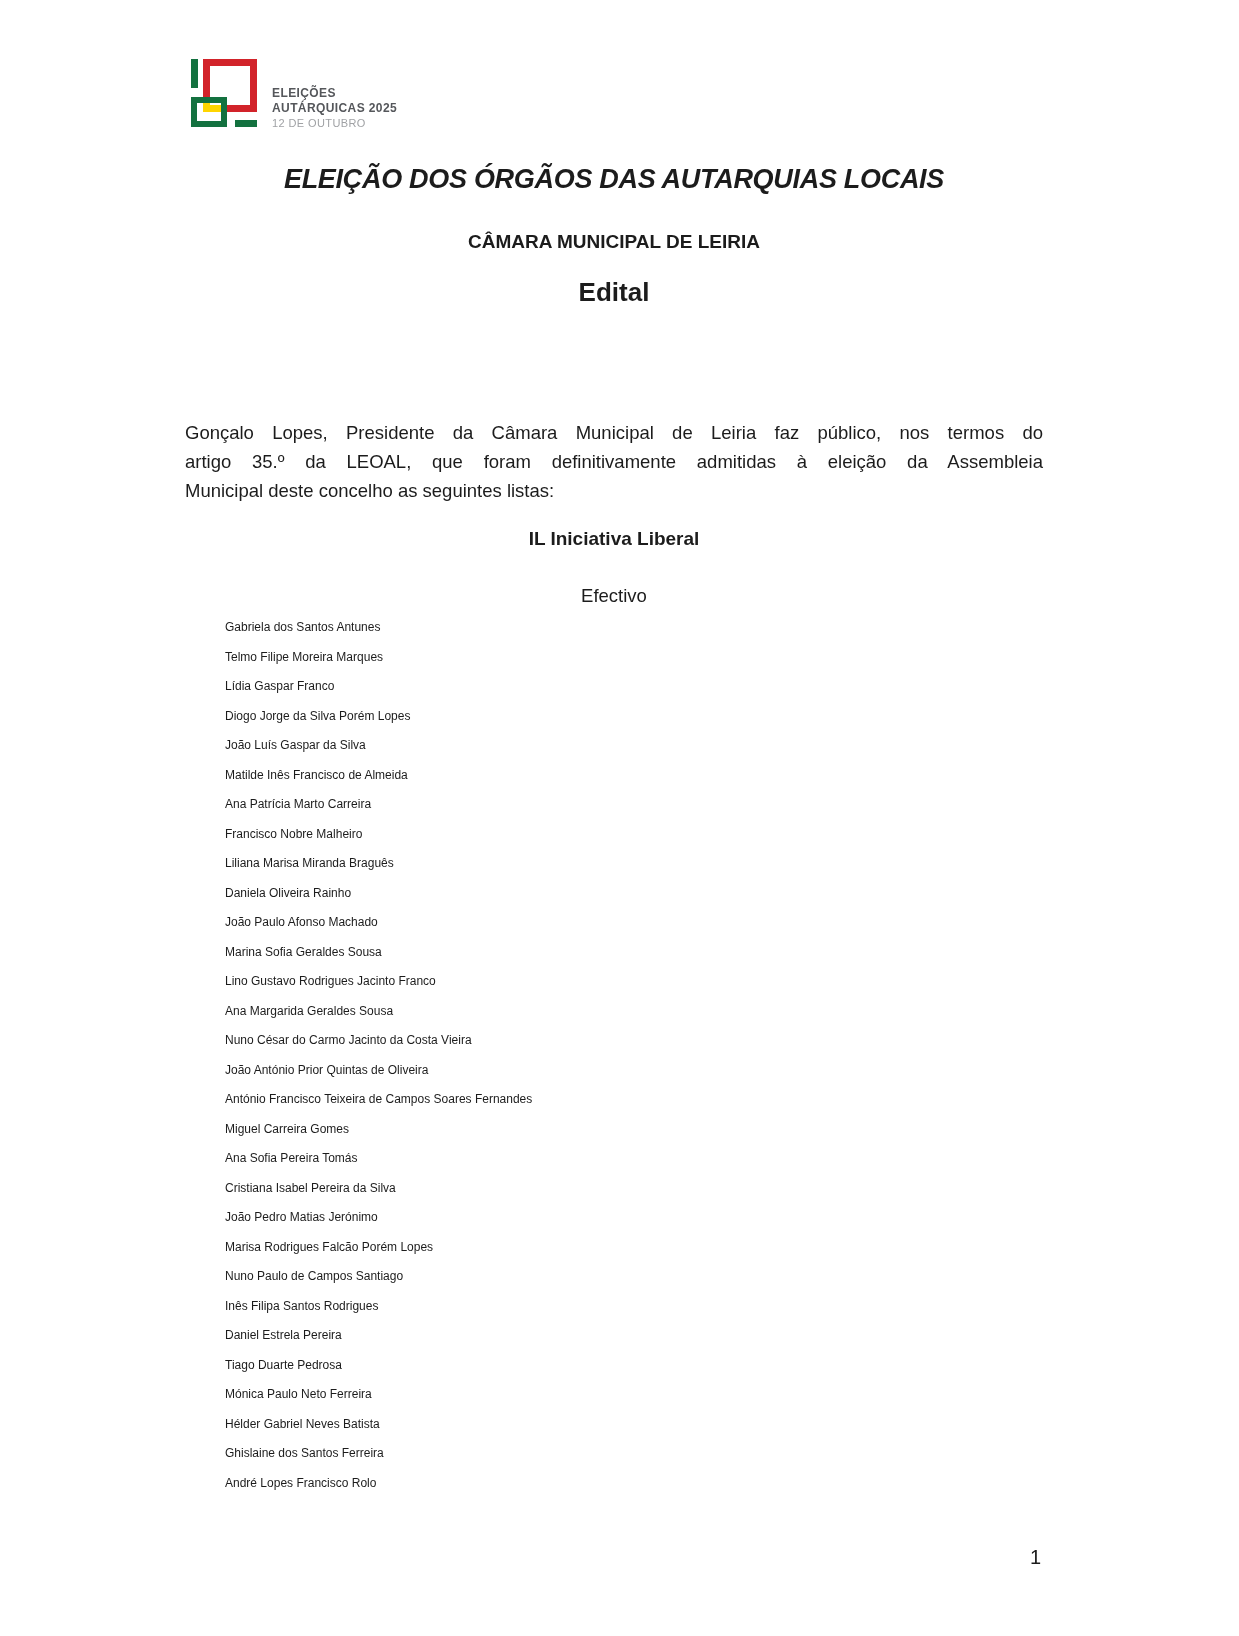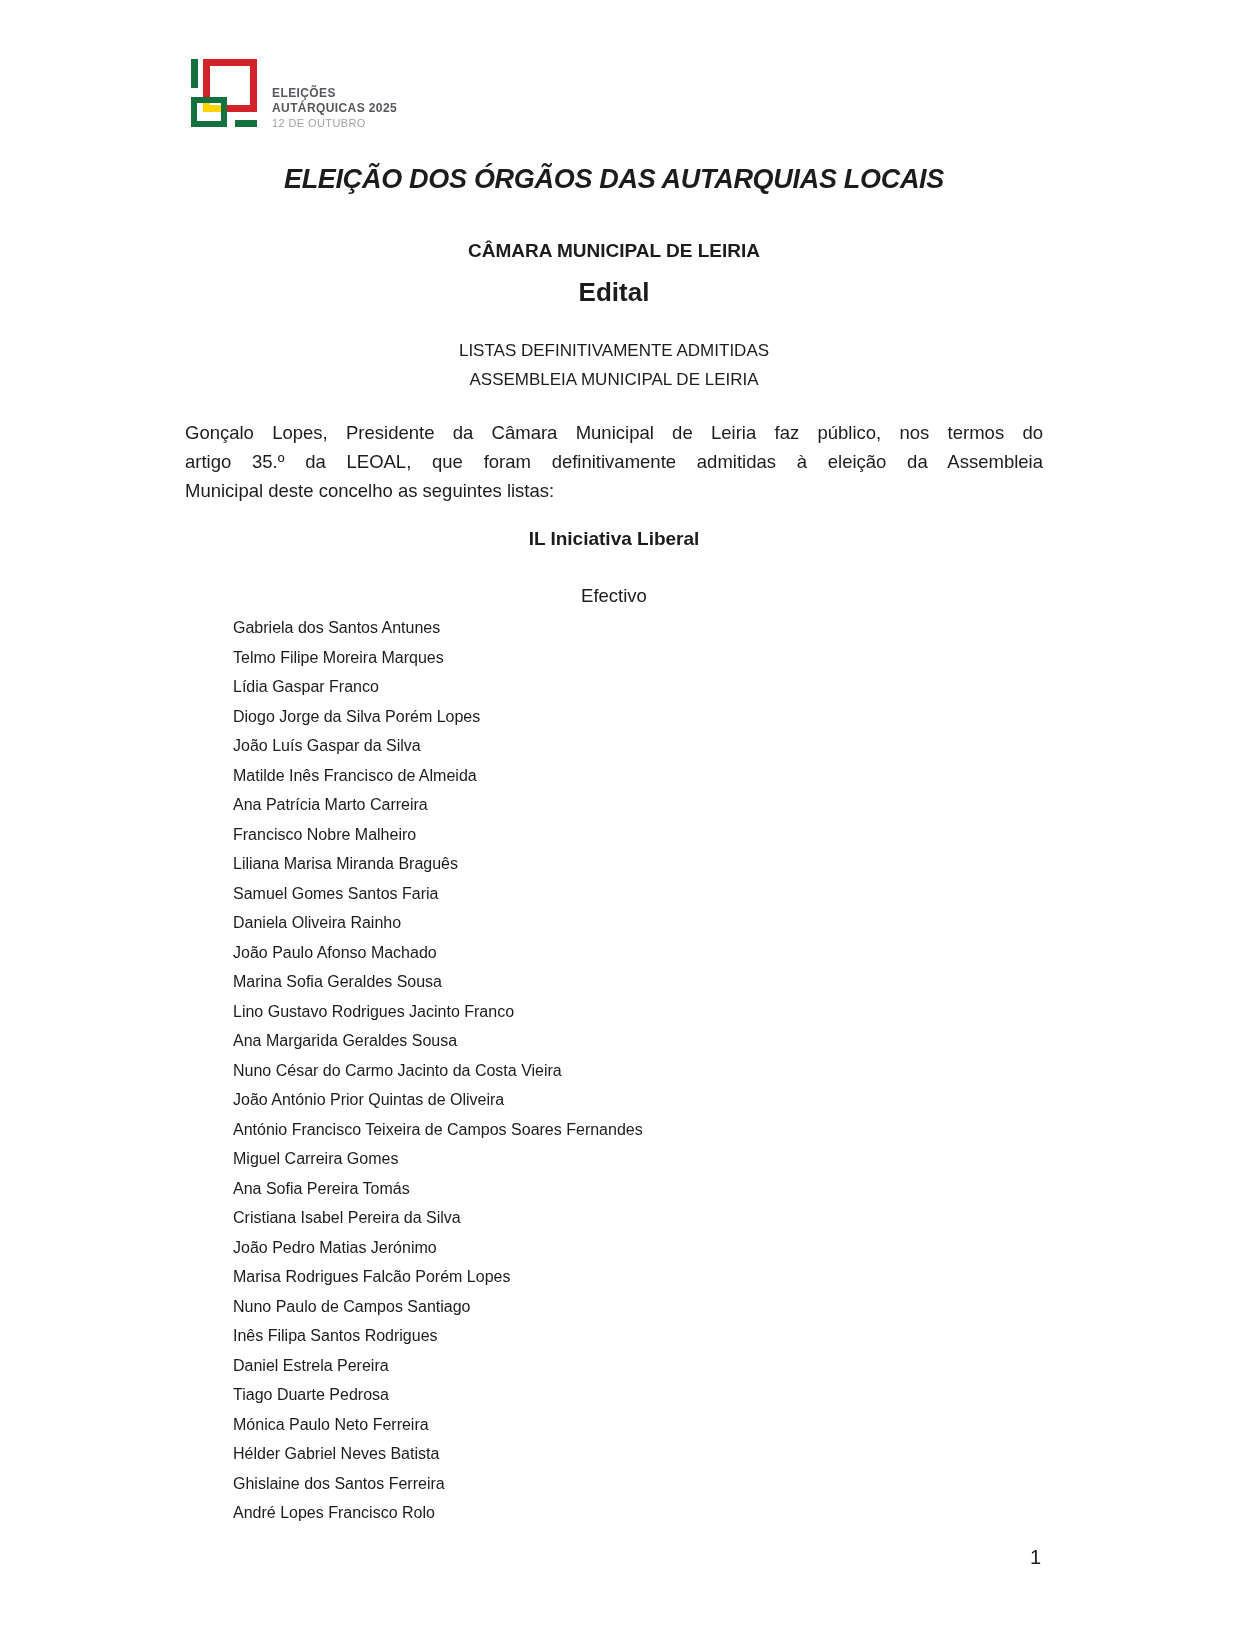"CÂMARA MUNICIPAL DE LEIRIA" .org-title { top: 240px -> 231px }
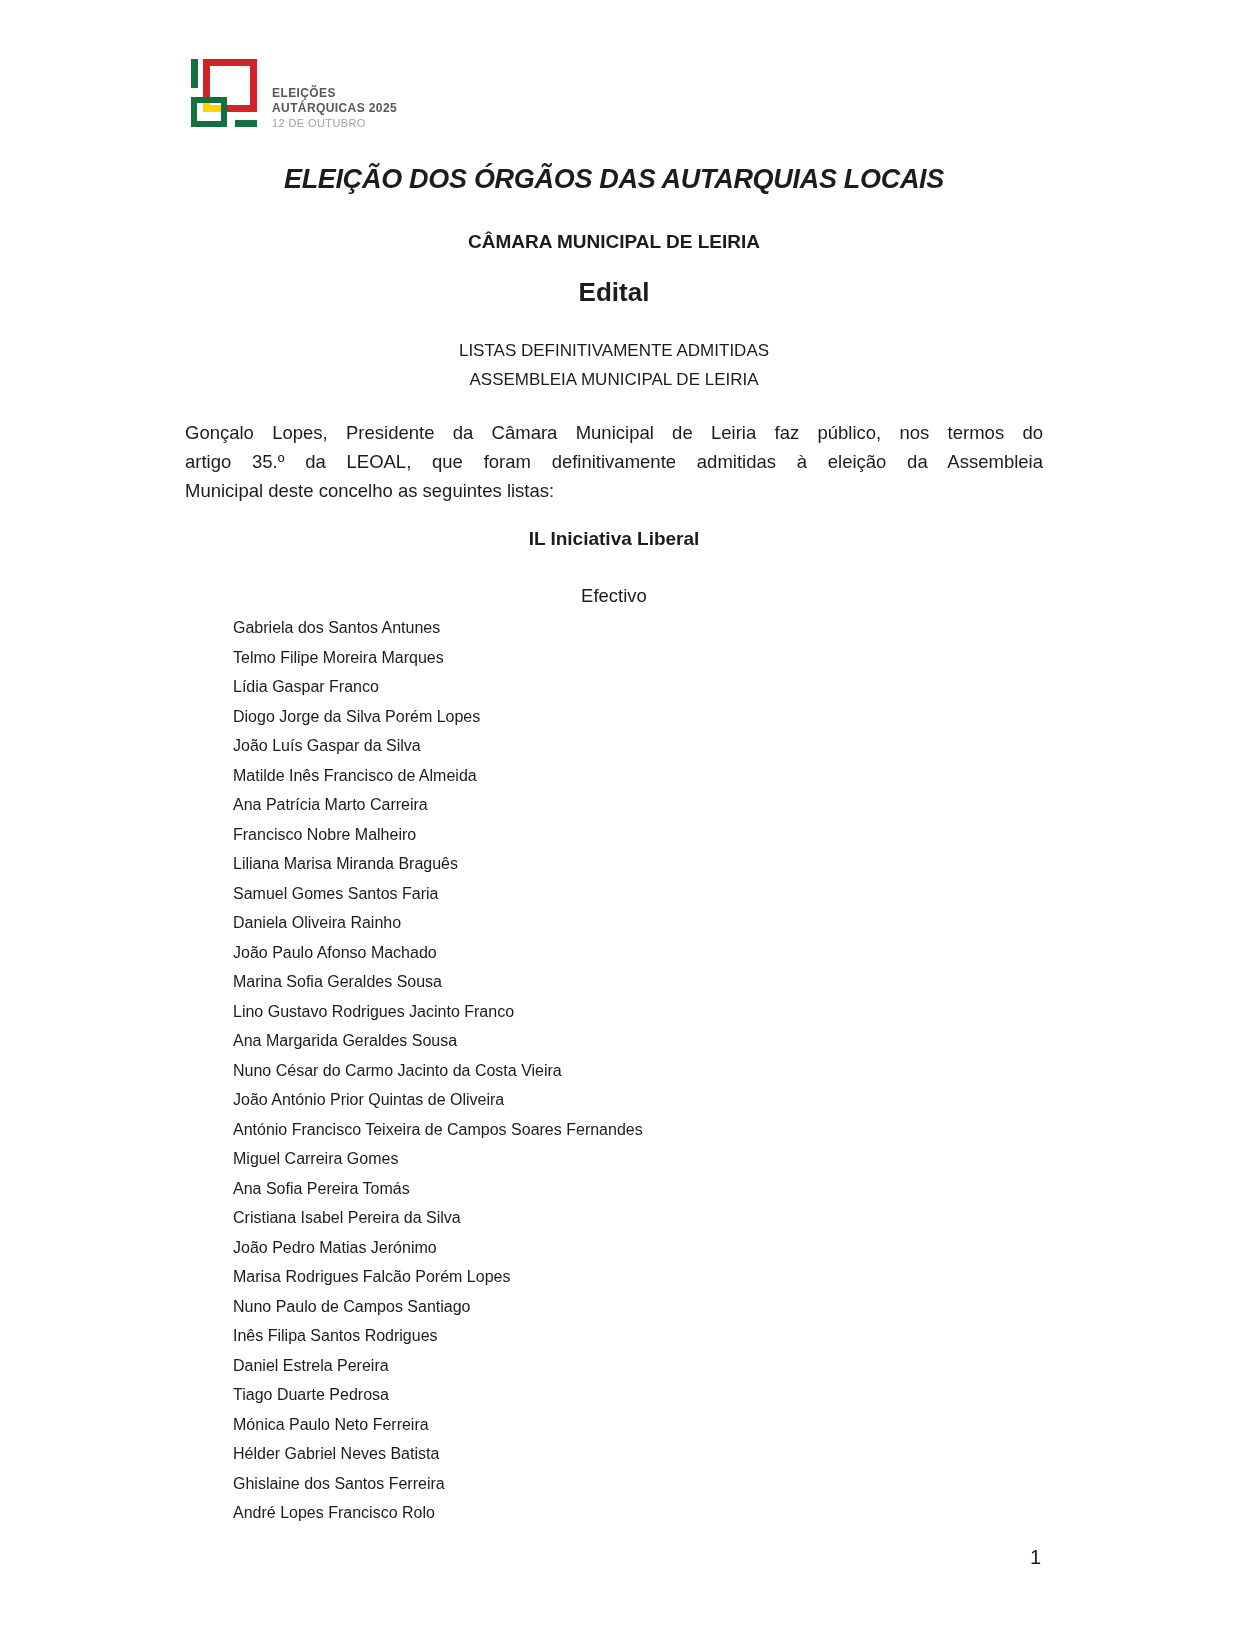"LISTAS DEFINITIVAMENTE ADMITIDAS" div.content-col { html: <div> <div>LISTAS DEFINITIVAMENTE ADMITIDAS</div> <div>ASSEMBLEIA MUNICIPAL DE LEIRIA</div> </div> -> none }
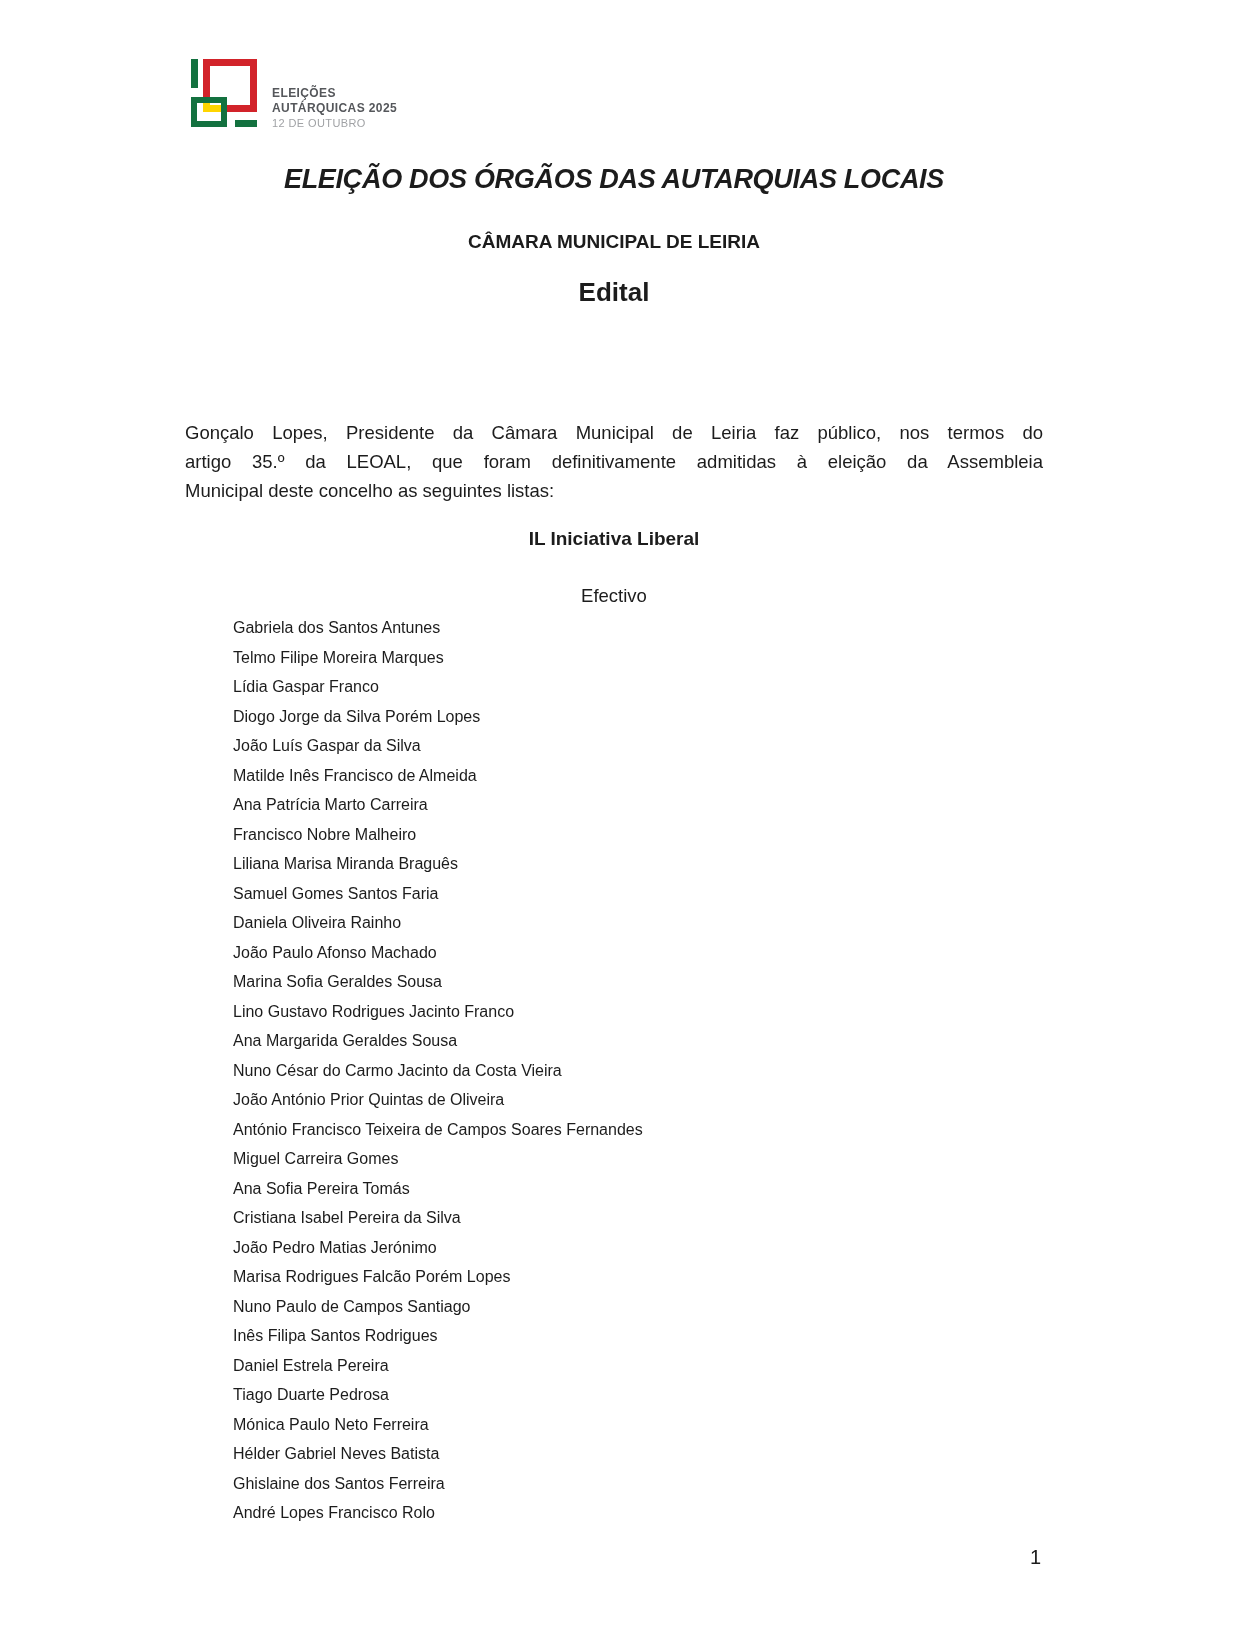"Gabriela dos Santos Antunes" .candidates { font-size: 16px -> 12px; left: 233px -> 225px }
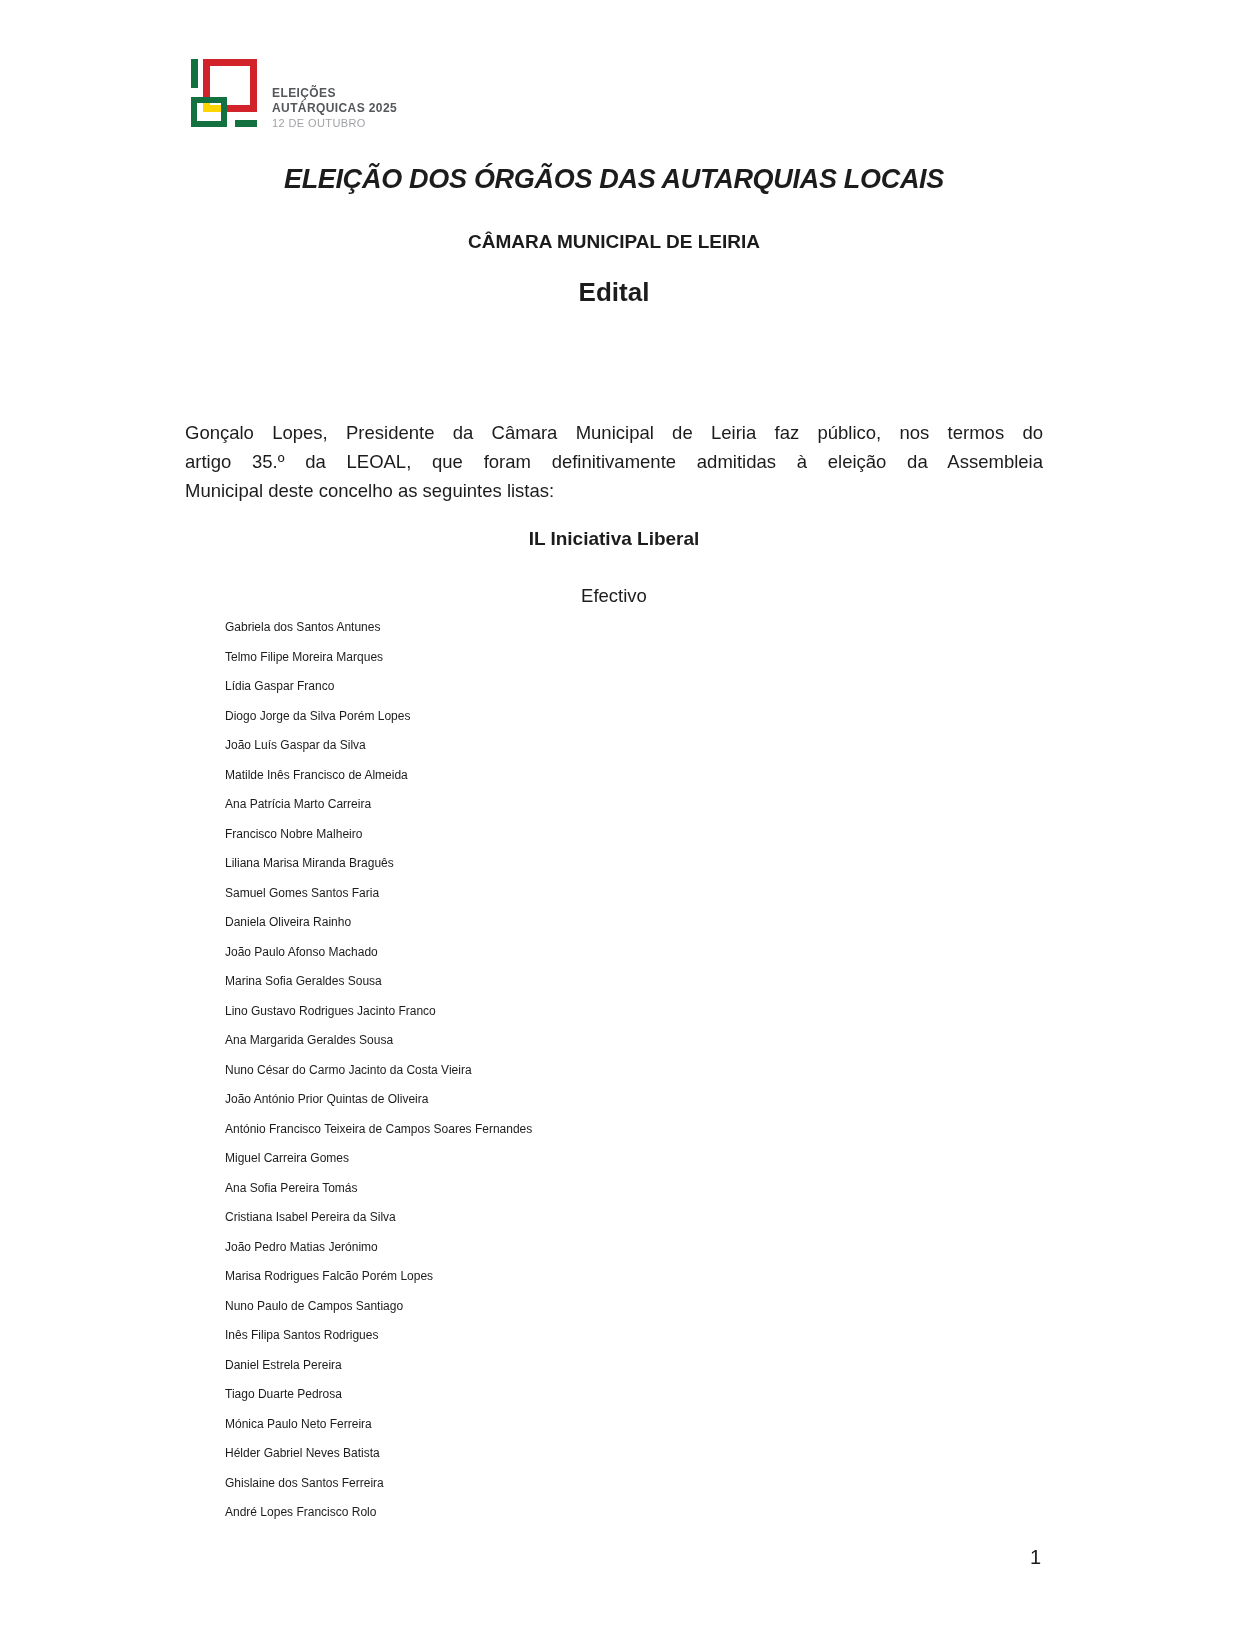"Samuel Gomes Santos Faria" div.candidate { html: <div>Samuel Gomes Santos Faria</div> -> none }
